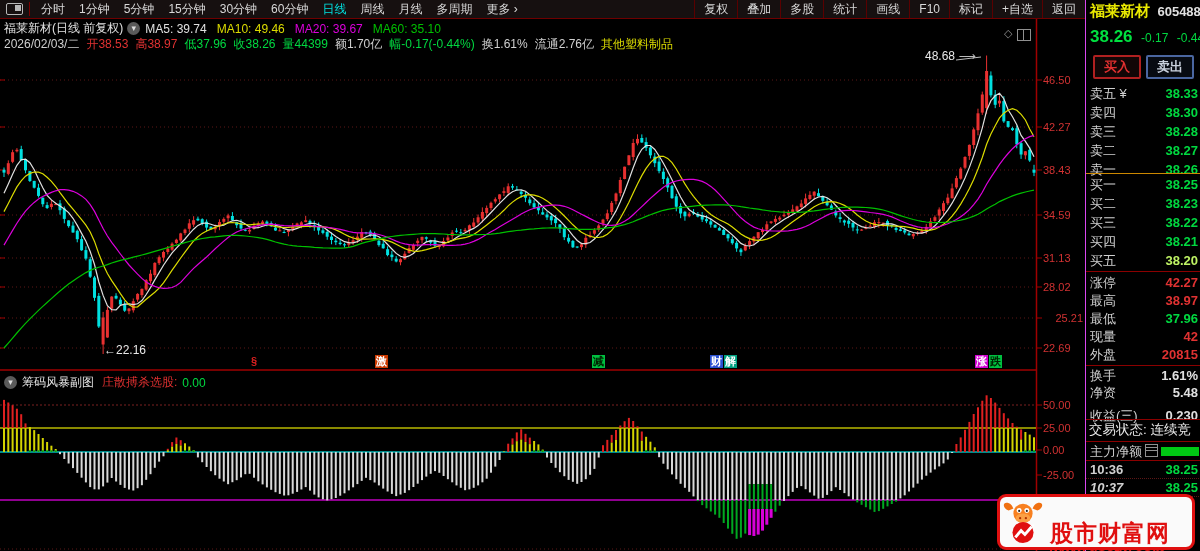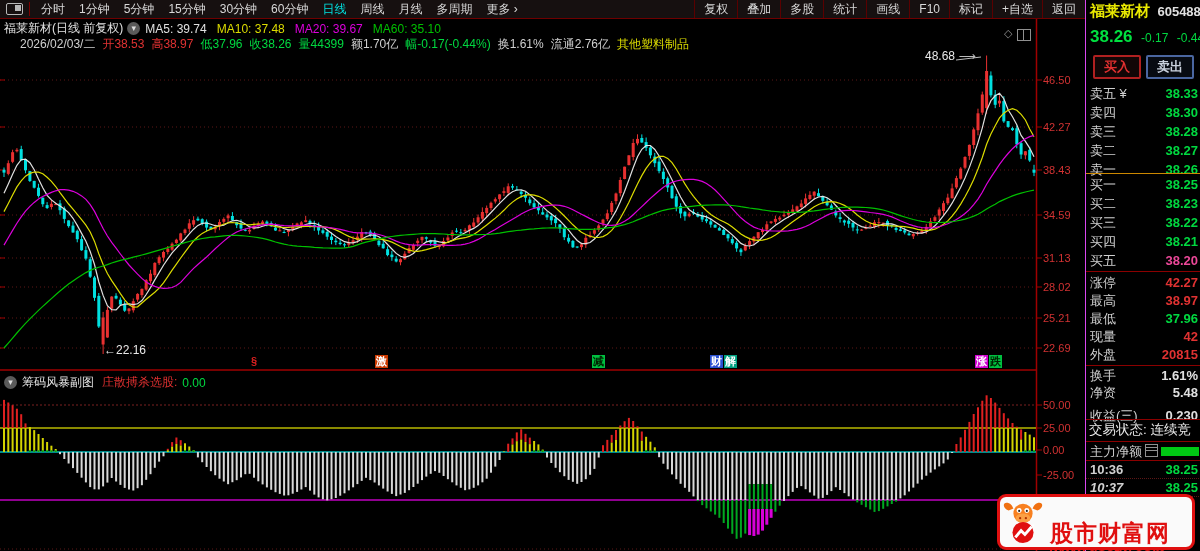"MA10: 37.48" span.ma { text: 37.48 -> 49.46 }
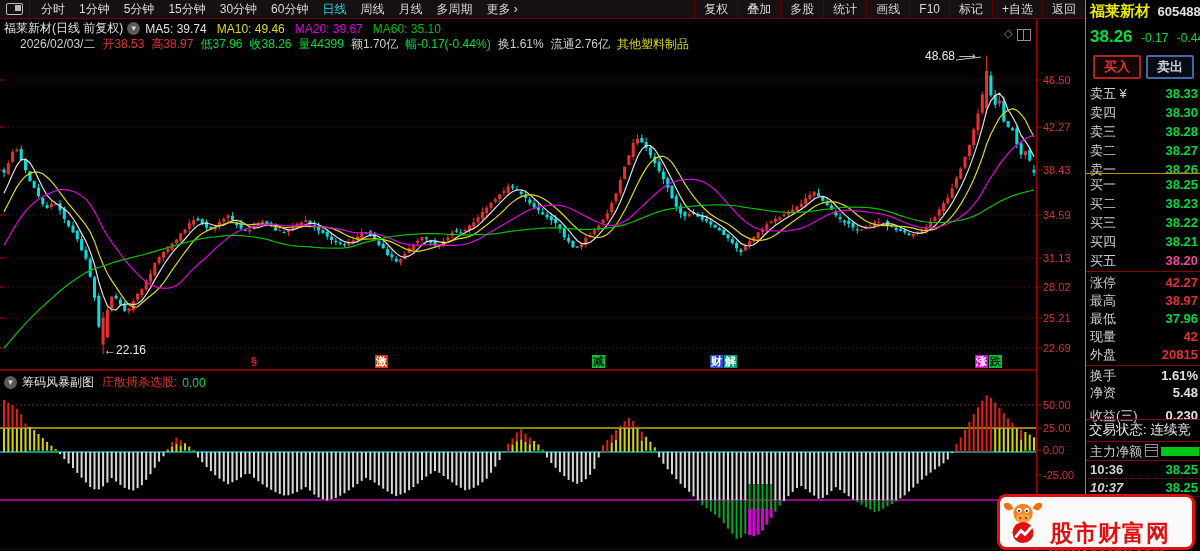"2026/02/03/二 开38.53 高38.97 低37.96 收38.26" #hdr2 { margin-left: 16px -> none }
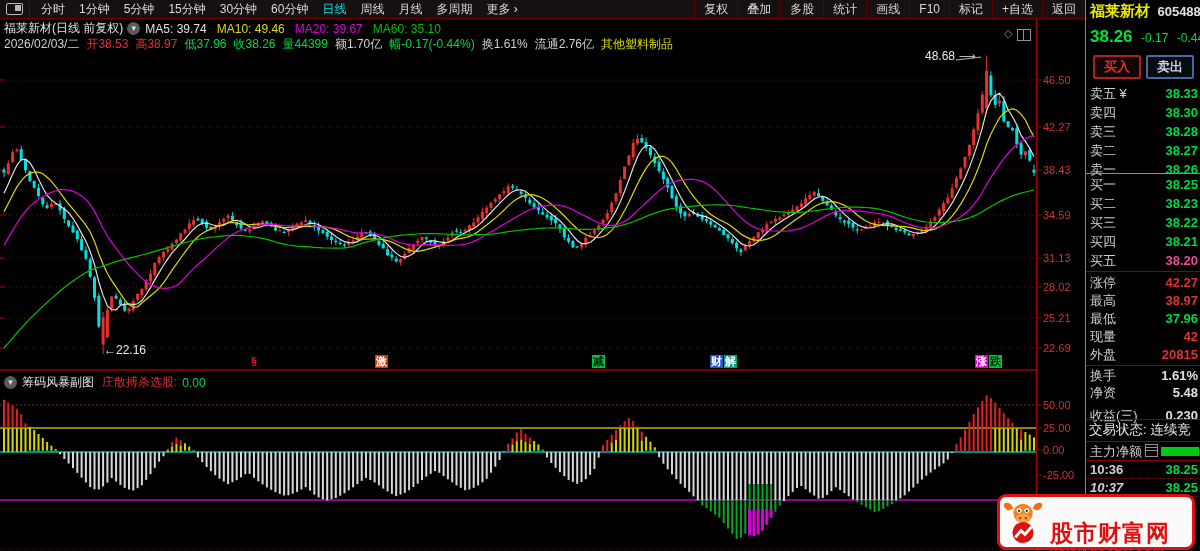"38.20" span.val { color: #ec4899 -> #bef264 }
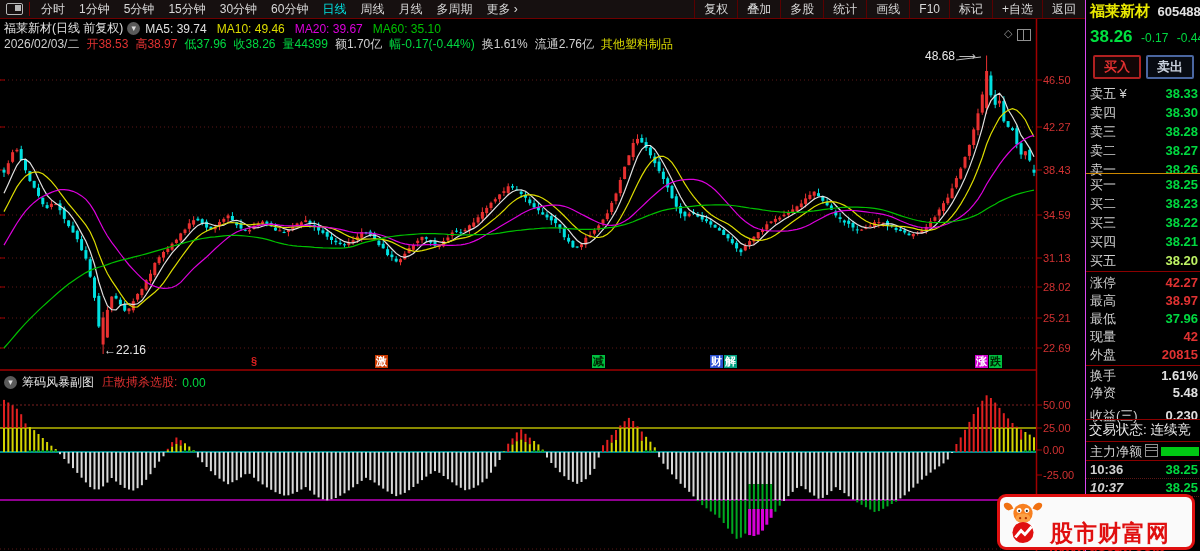"25.21" div.axis-label { text-align: none -> right }
